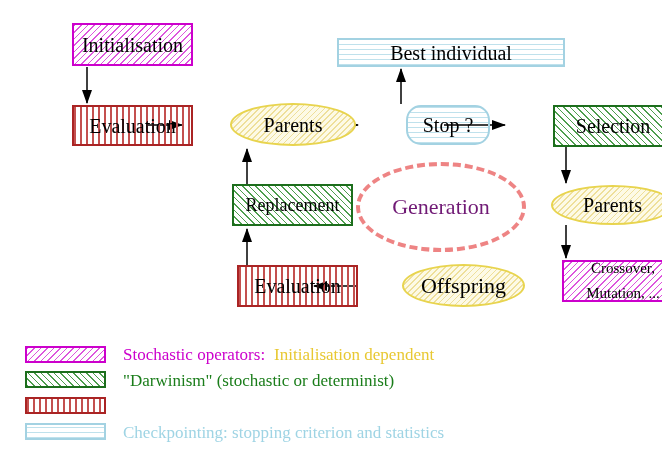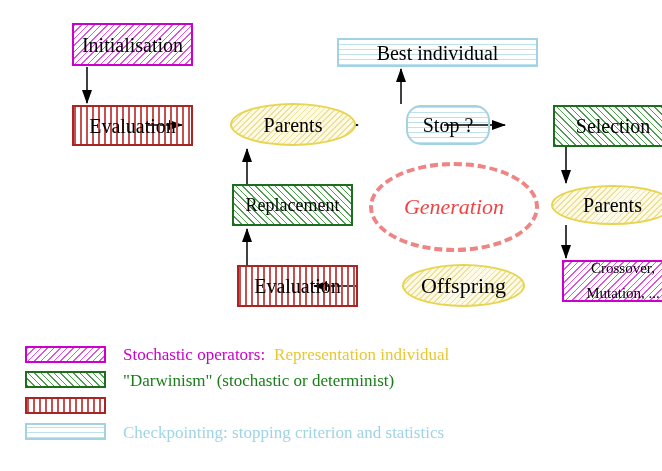"Best individual" #node-best-individual { width: 201px -> 228px }
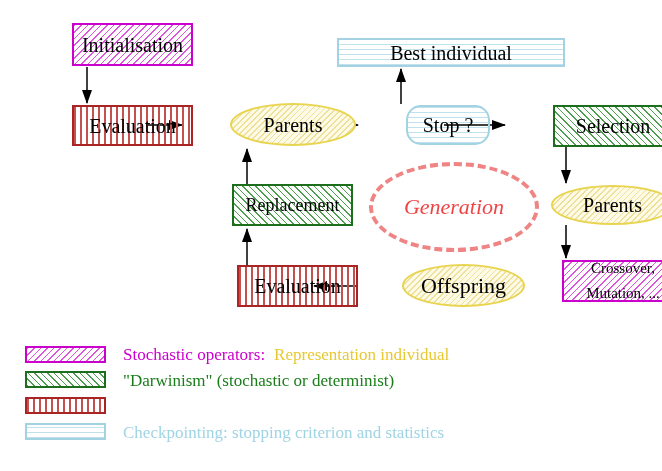"Generation" #node-generation { color: #ef4444 -> #701a75; font-style: italic -> none; left: 323px -> 310px }
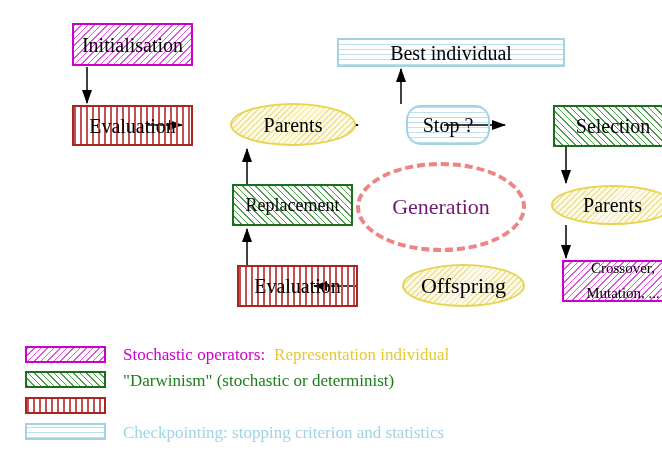"Representation individual" span.secondary { text: Representation individual -> Initialisation dependent }
